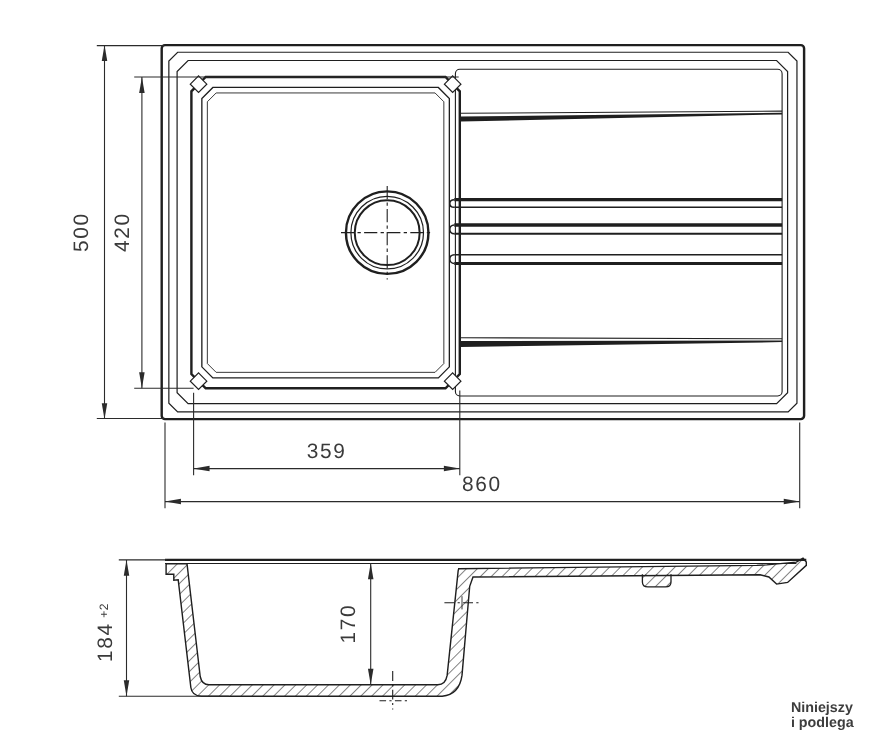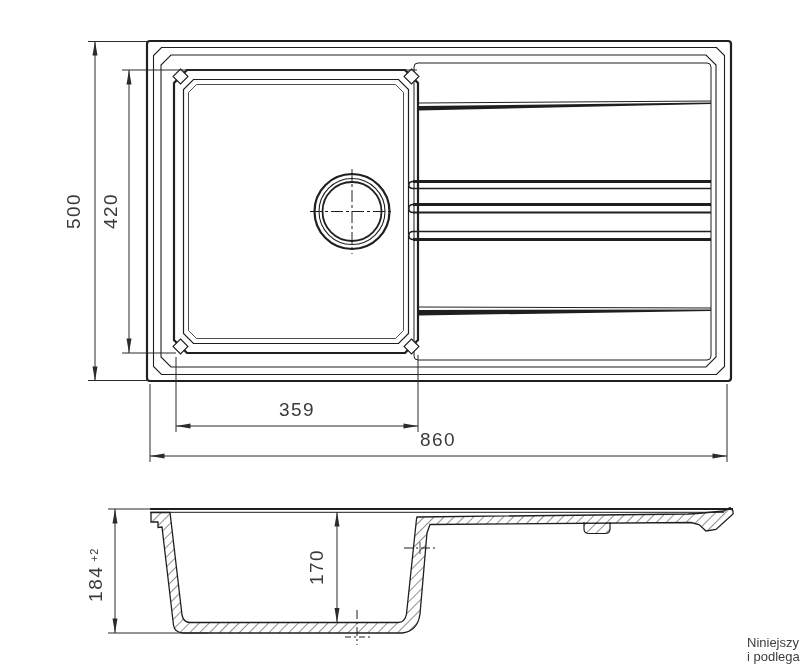"Niniejszy" .watermark { font-weight: normal -> bold; left: 747px -> 719px }
